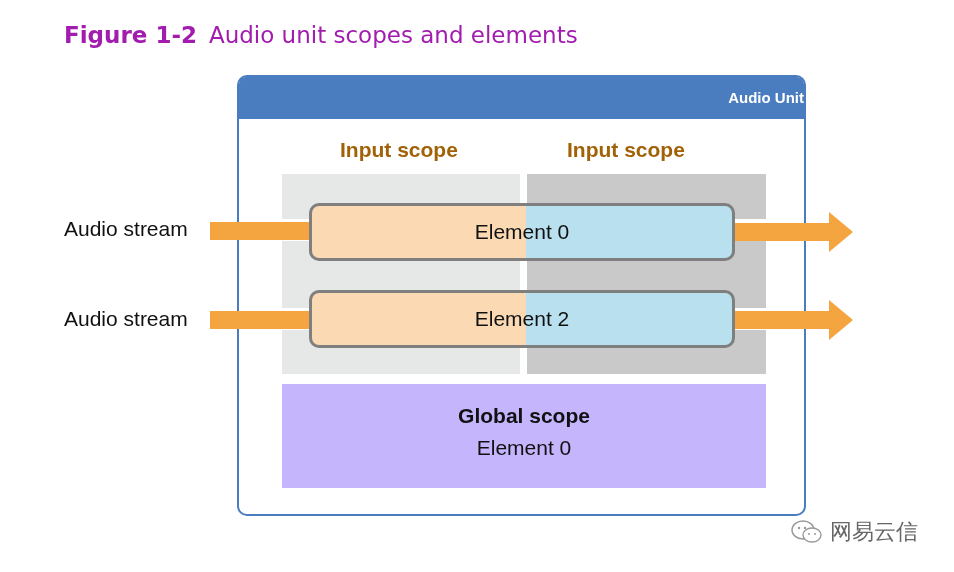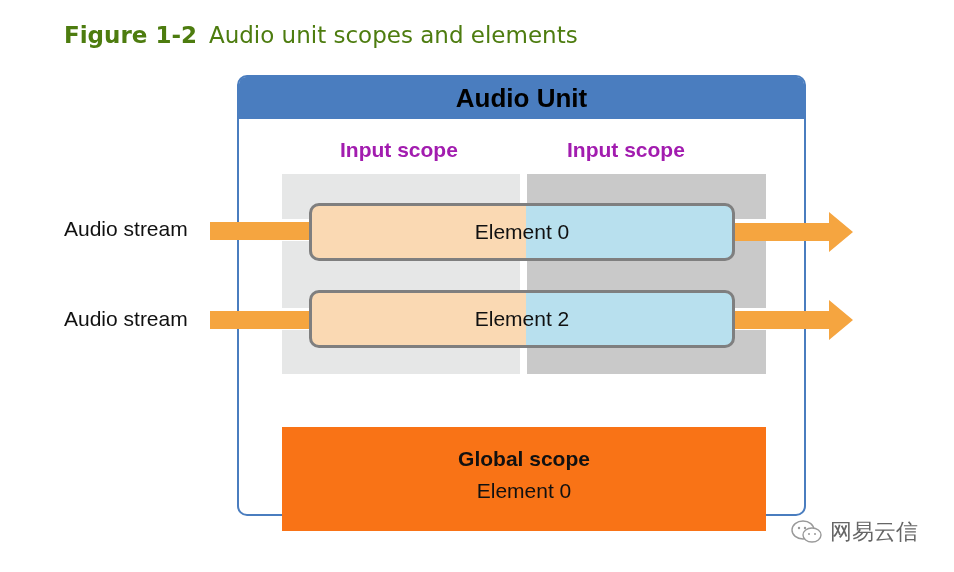"Figure 1-2 Audio unit scopes" .caption { color: #4d7c0f -> #a21caf }
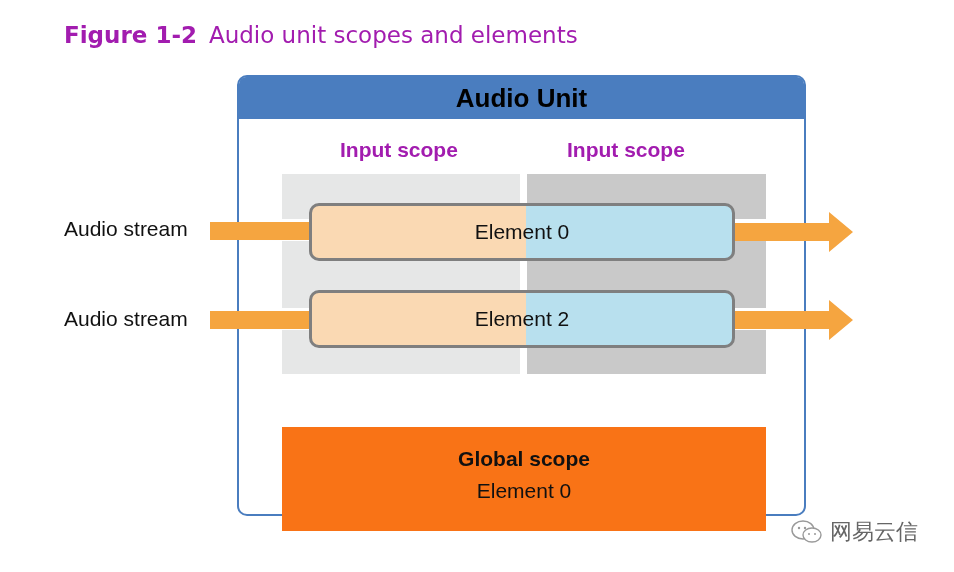"Audio Unit" .au-header { color: #000000 -> #ffffff; font-size: 26px -> 15px; text-align: center -> right }
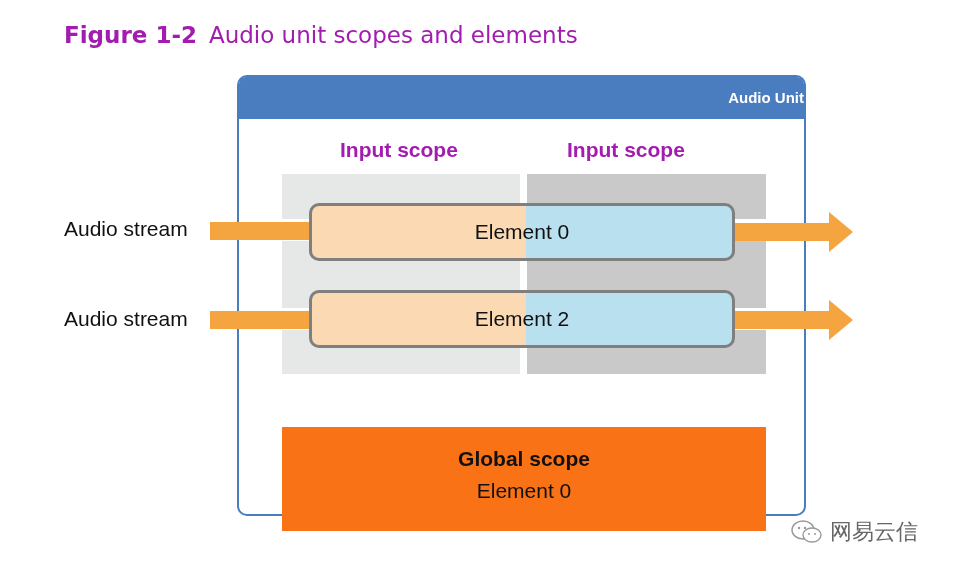"Input scope" .scope-label { color: #a21caf -> #a16207 }
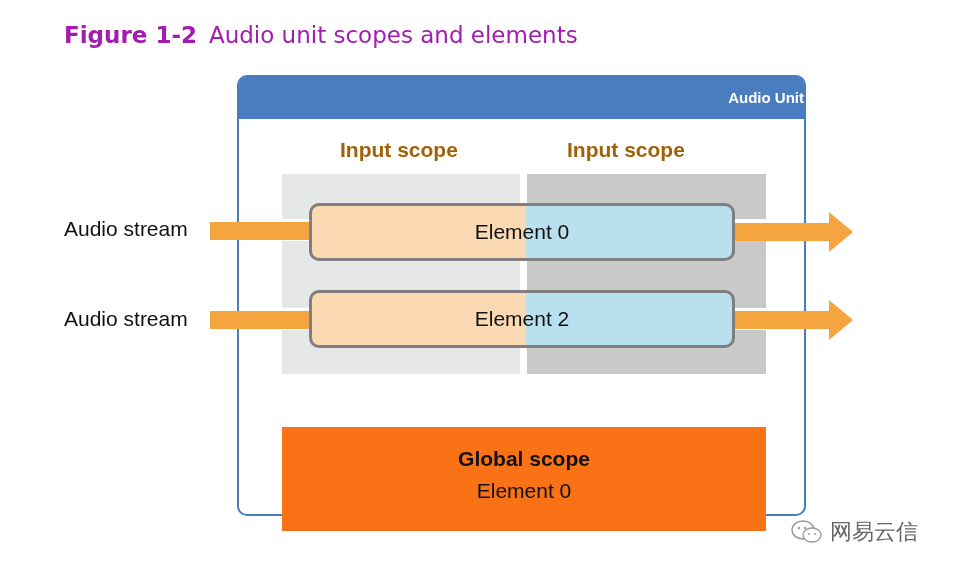"Global scope" .global { background: #f97316 -> #c4b5fd; margin-top: 43px -> none }
